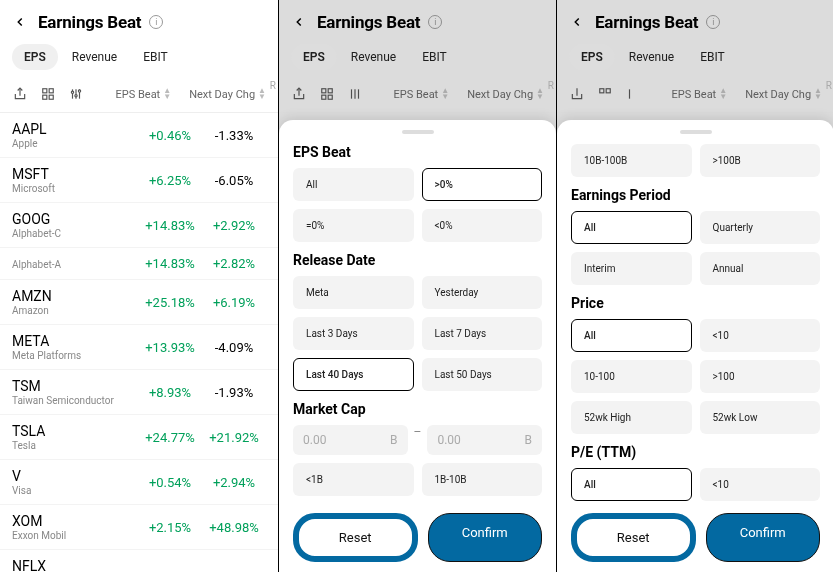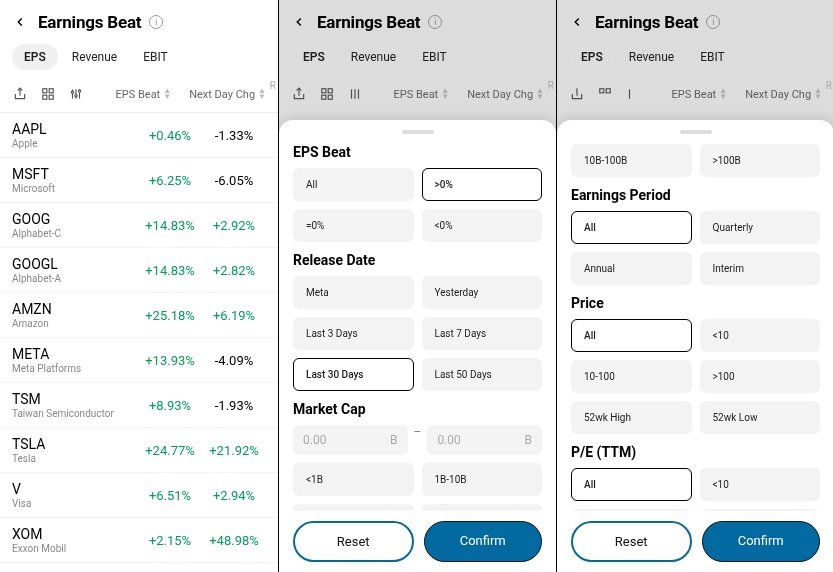"GOOGL" div.ticker { html: <div>GOOGL</div> -> none }
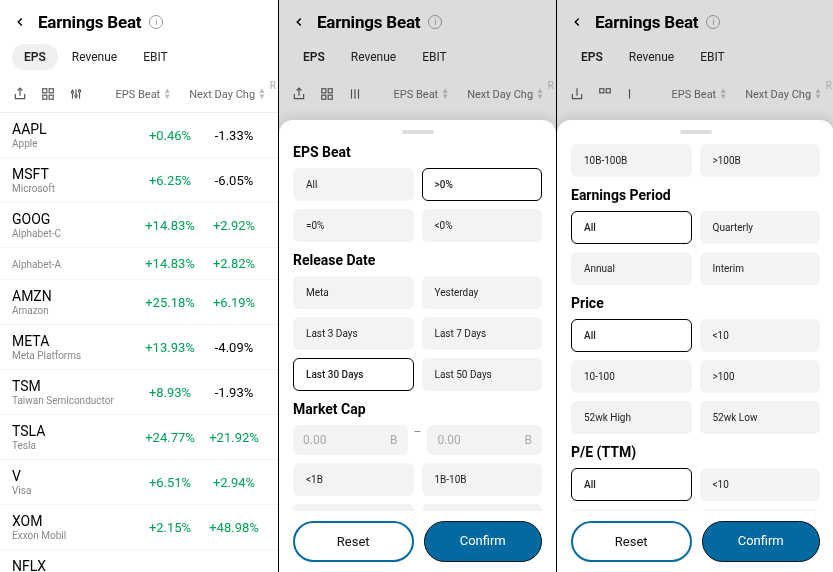"Annual" div.chip { order: before "Interim" -> after "Interim" }
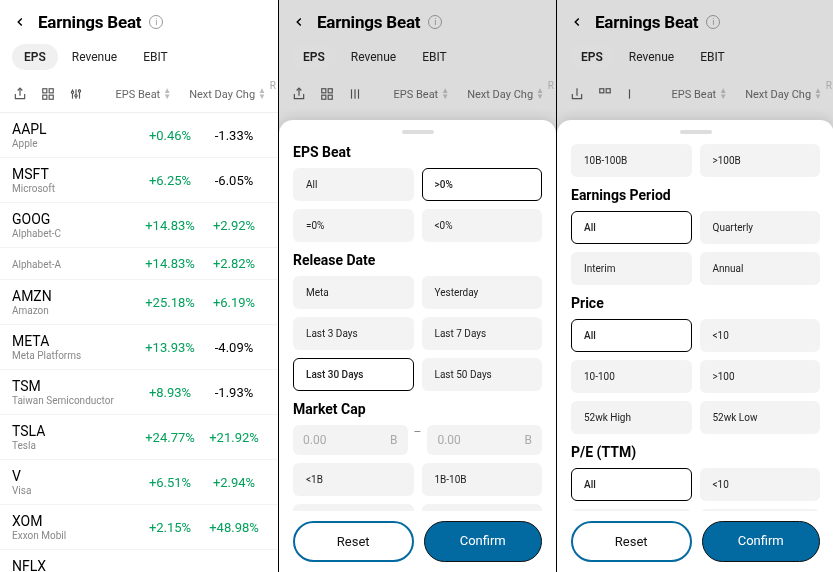"Last 30 Days" div.chip { text: 30 -> 40 }
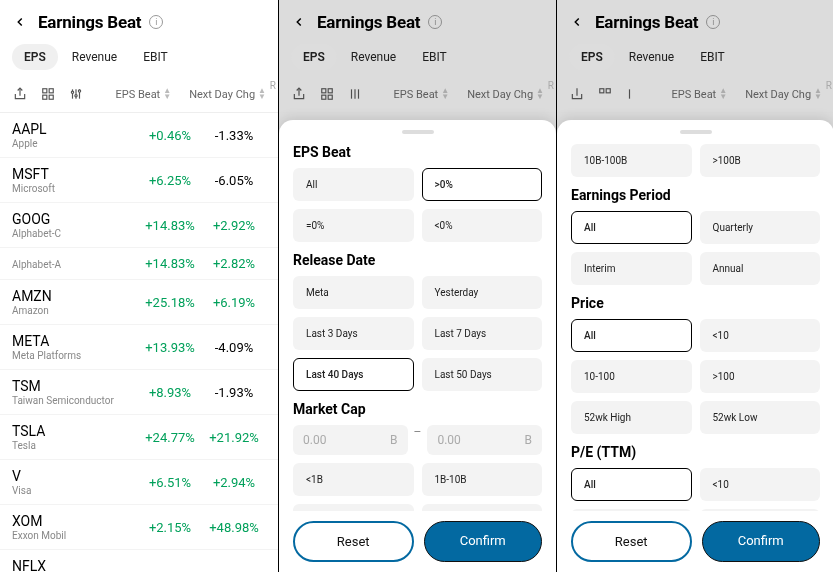"+6.51%" div.valcol { text: +6.51% -> +0.54% }
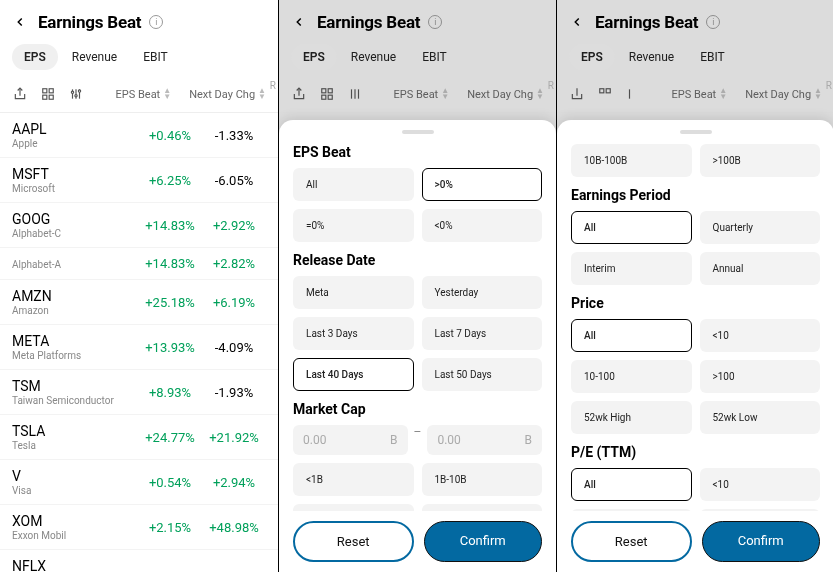"Reset" .btn-reset { border: 2px solid #0369a1 -> 6px solid #0369a1 }
